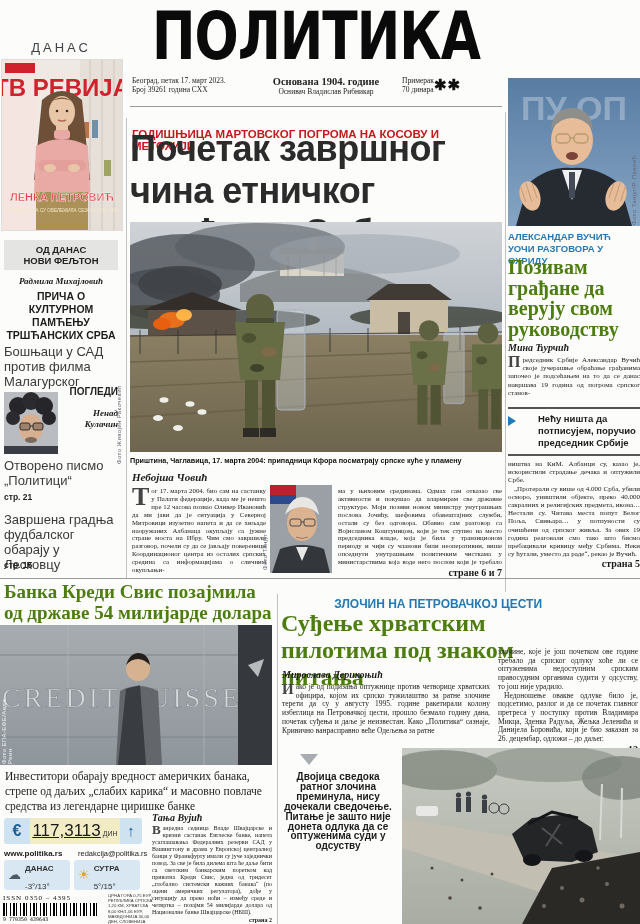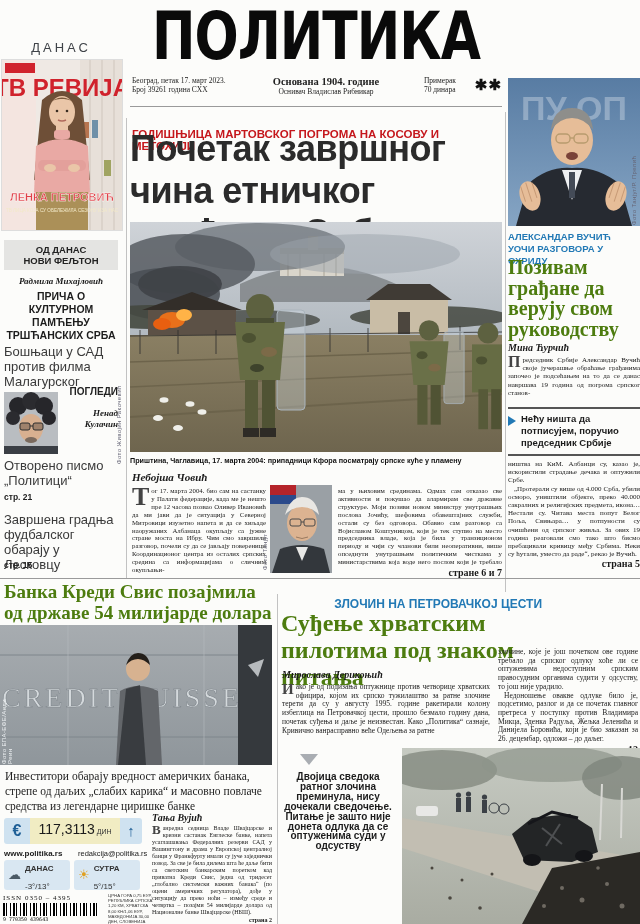"Примерак" div { gap: 19px -> 0; justify-content: flex-end -> flex-start }
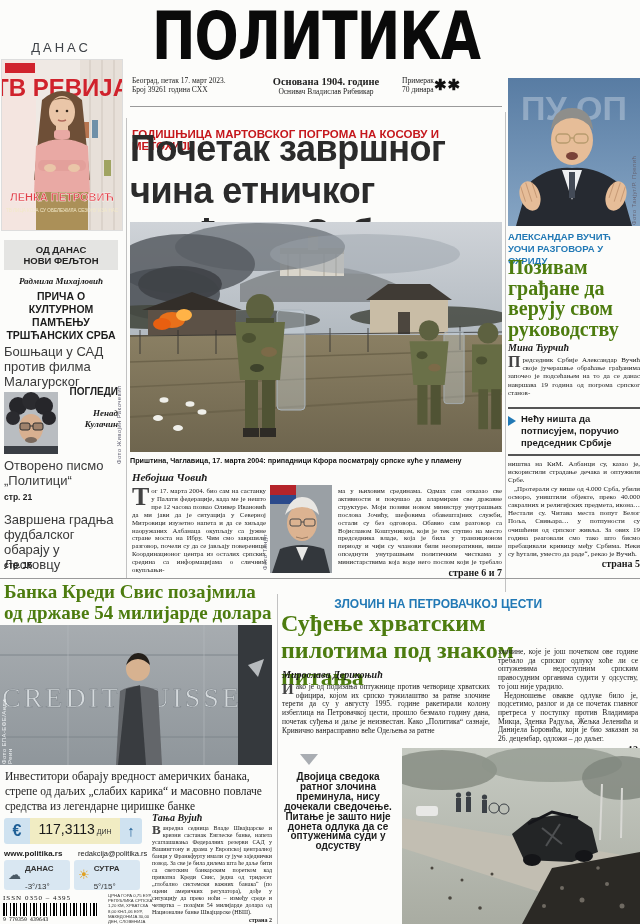"Нећу ништа да потписујем, поручио" div.abs { gap: 5px -> 22px }
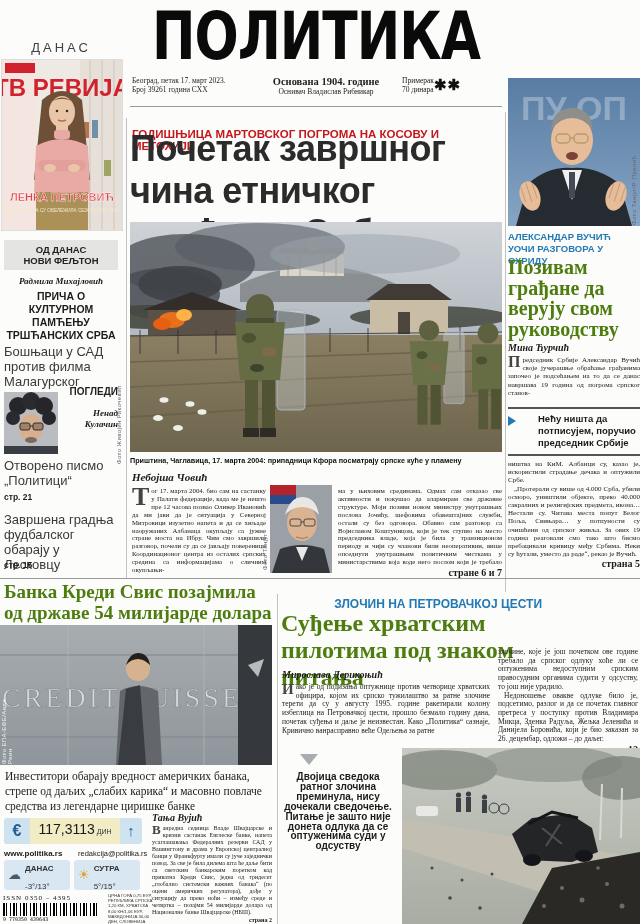"117,3113" span.sans { font-size: 14px -> 17px; text-decoration: none -> underline }
